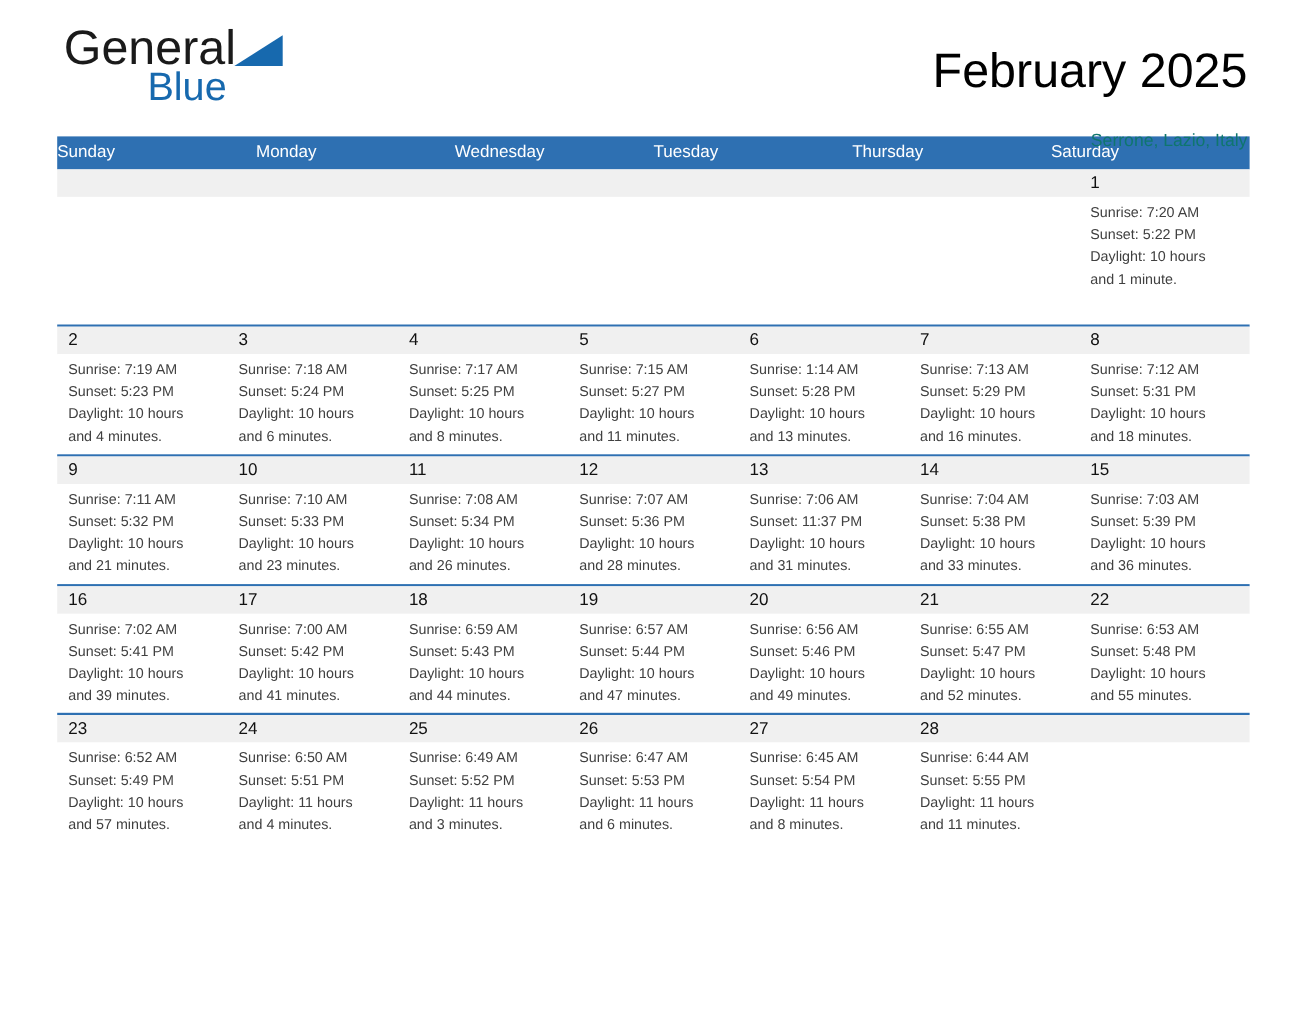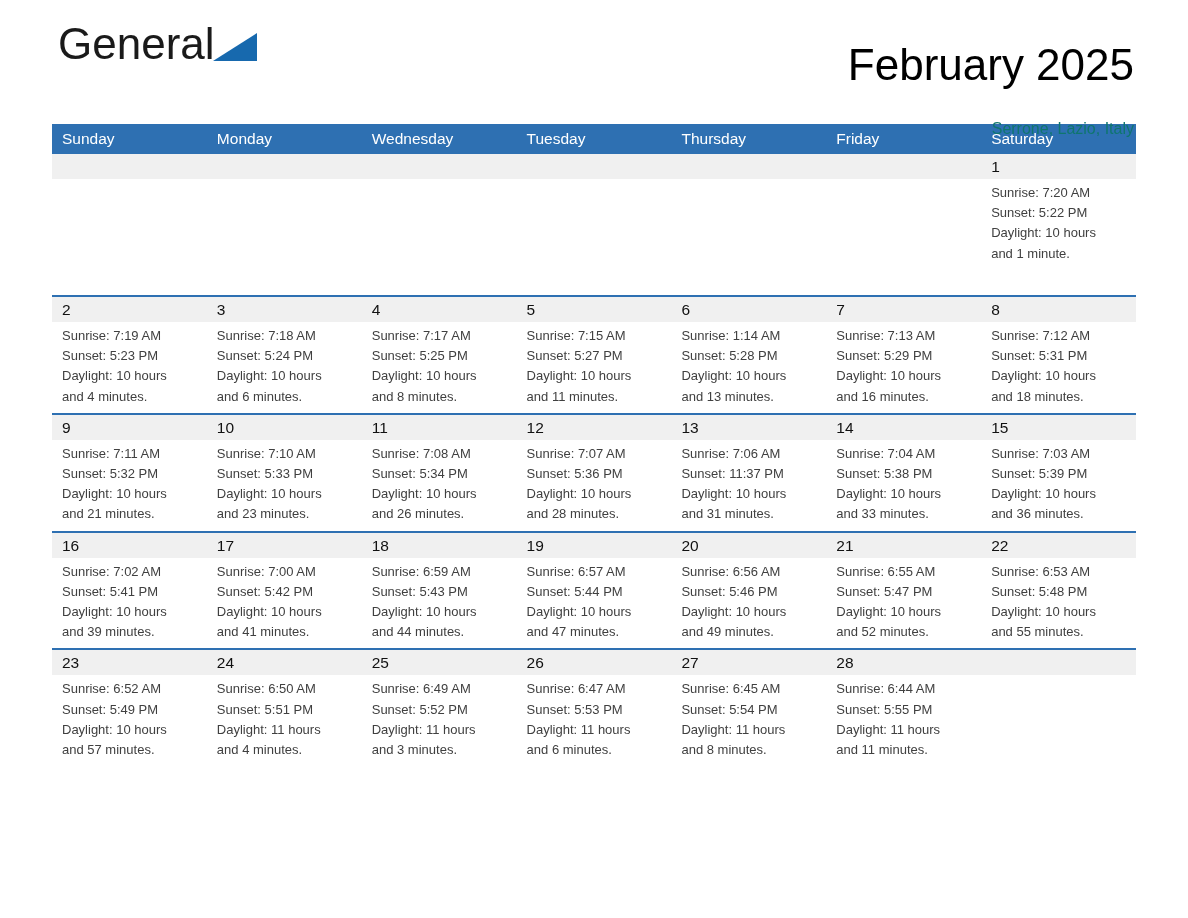"Blue" div.brand-row2 { html: none -> <div>Blue</div> }
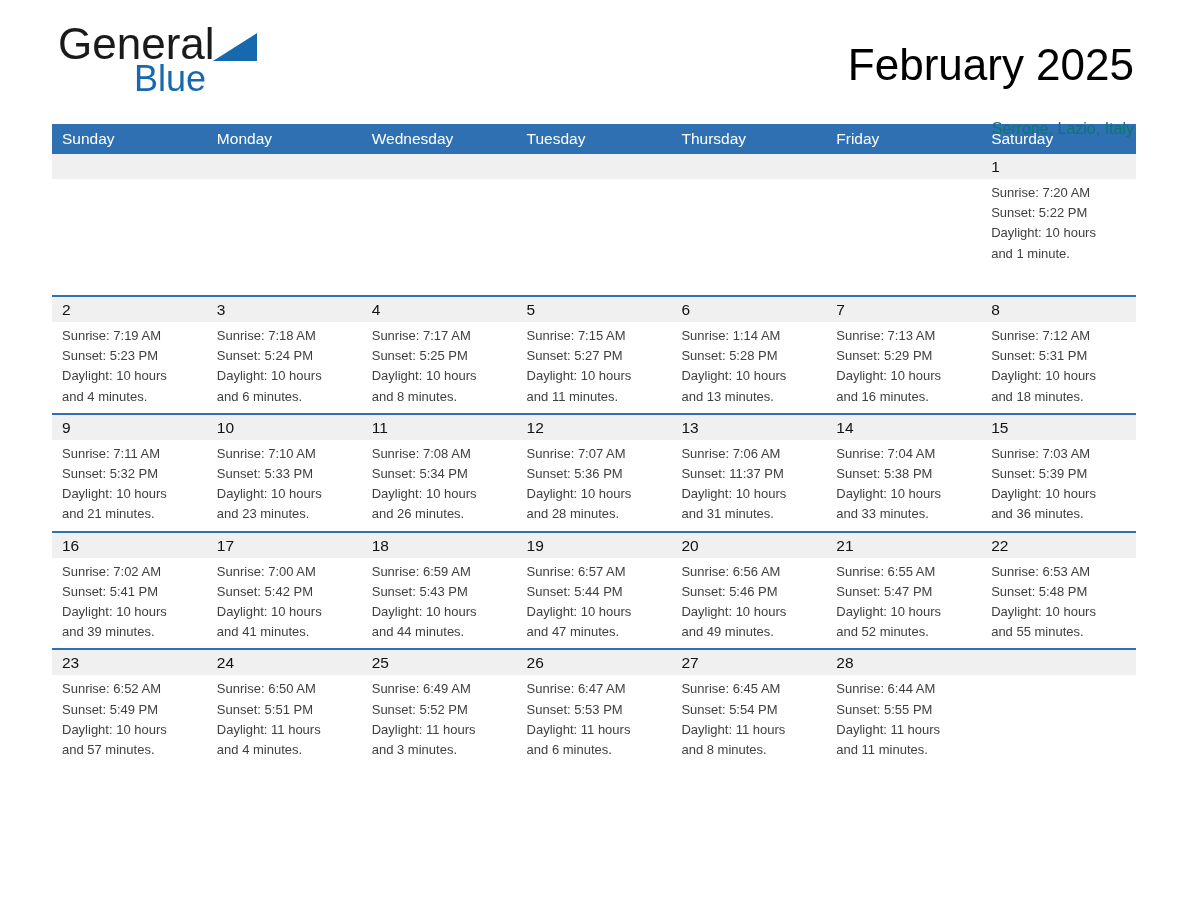"Sunday" .weekday-cell { padding-left: 10px -> none }
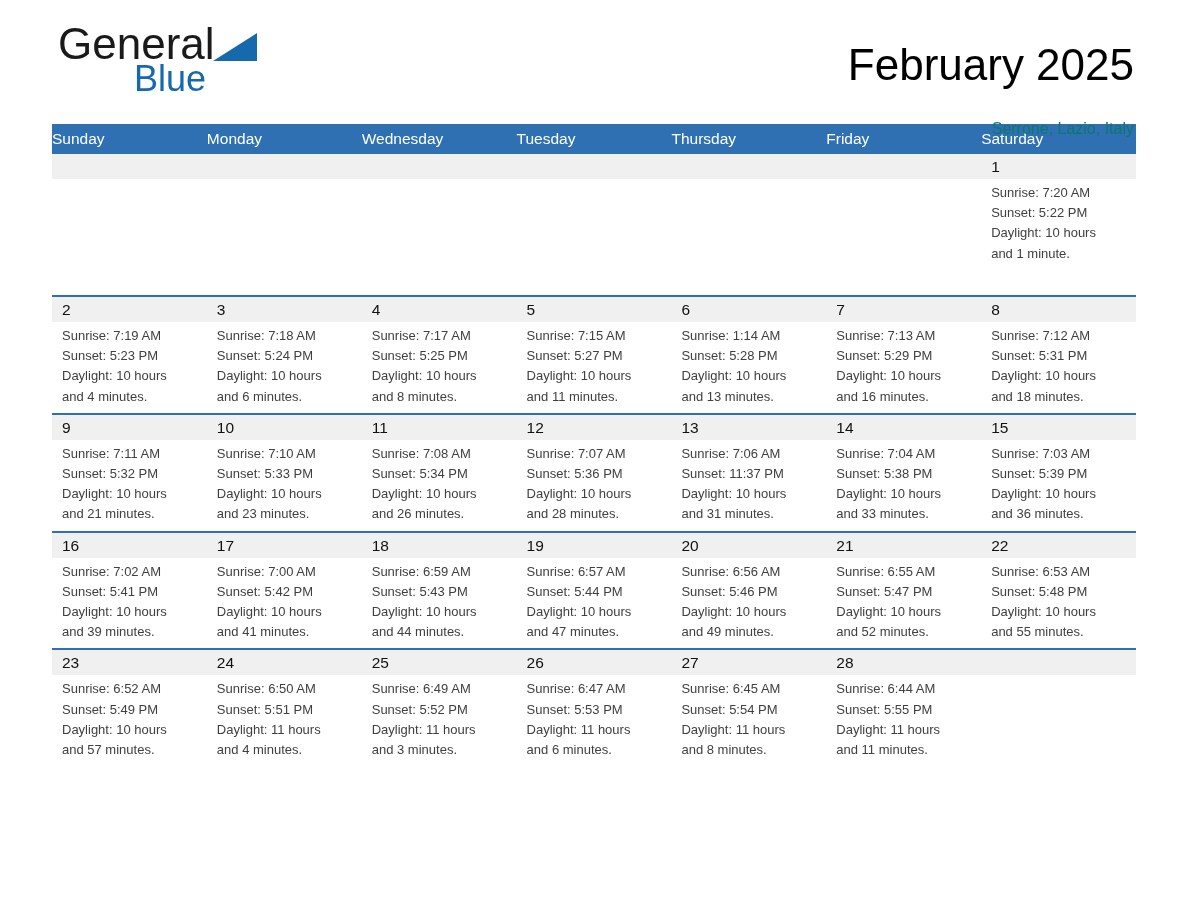"Friday" div.weekday-cell { html: <div>Friday</div> -> none }
